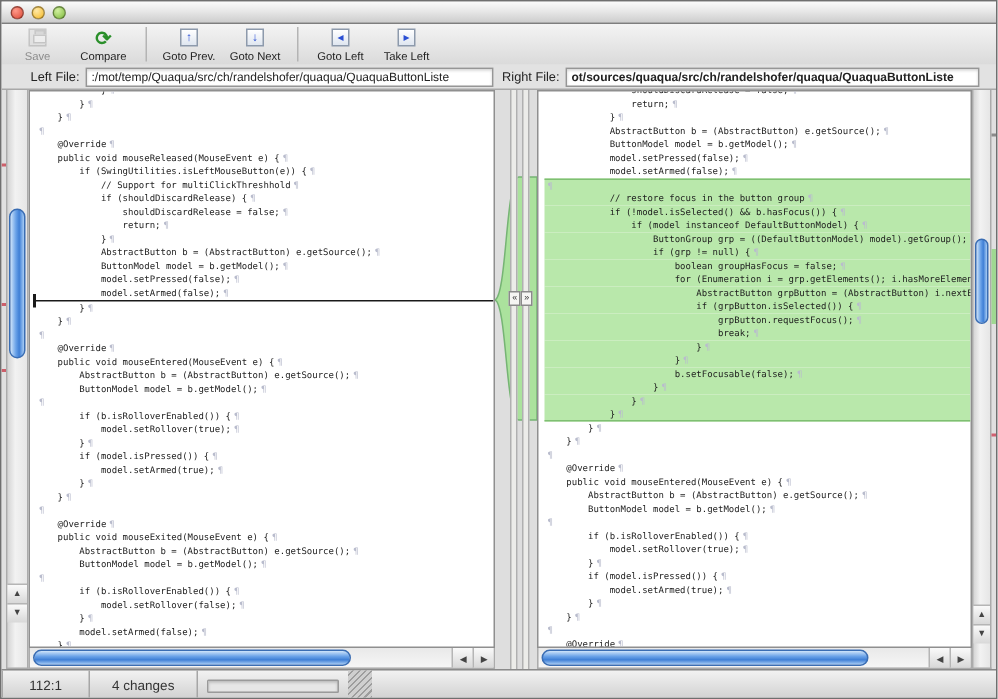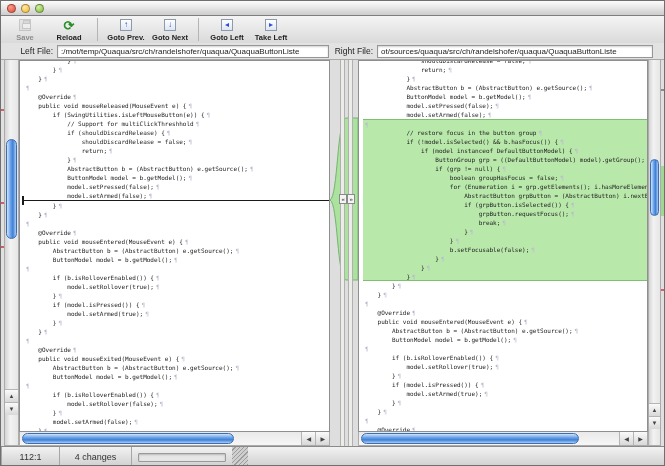"Save" .tbtn .tlabel { font-weight: bold -> none }
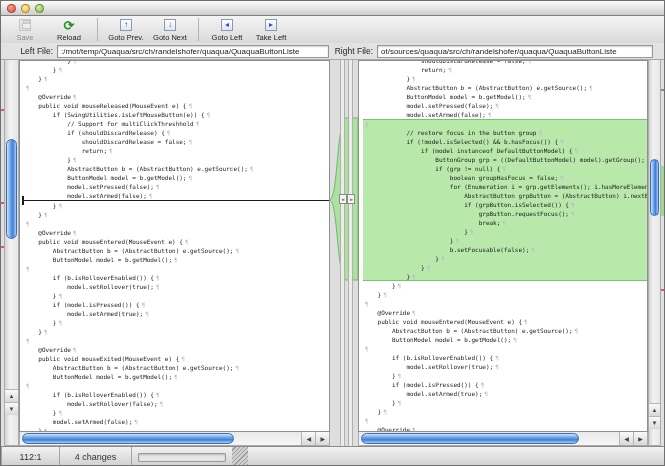"Reload" span.tlabel { text: Reload -> Compare }
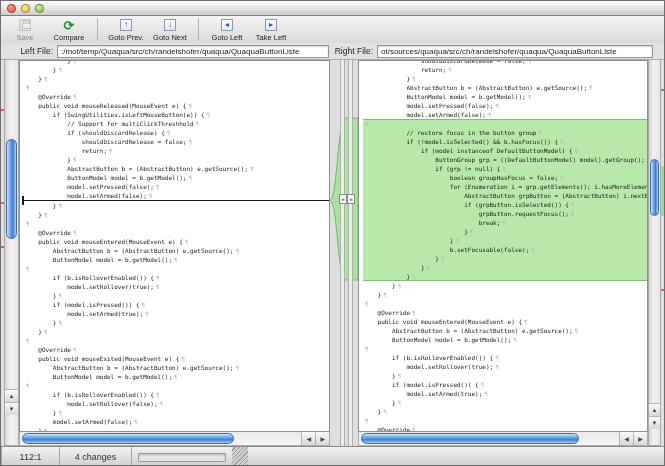"ot/sources/quaqua/src/ch/randelshofer/qu" .fpath.right { font-weight: none -> bold }
